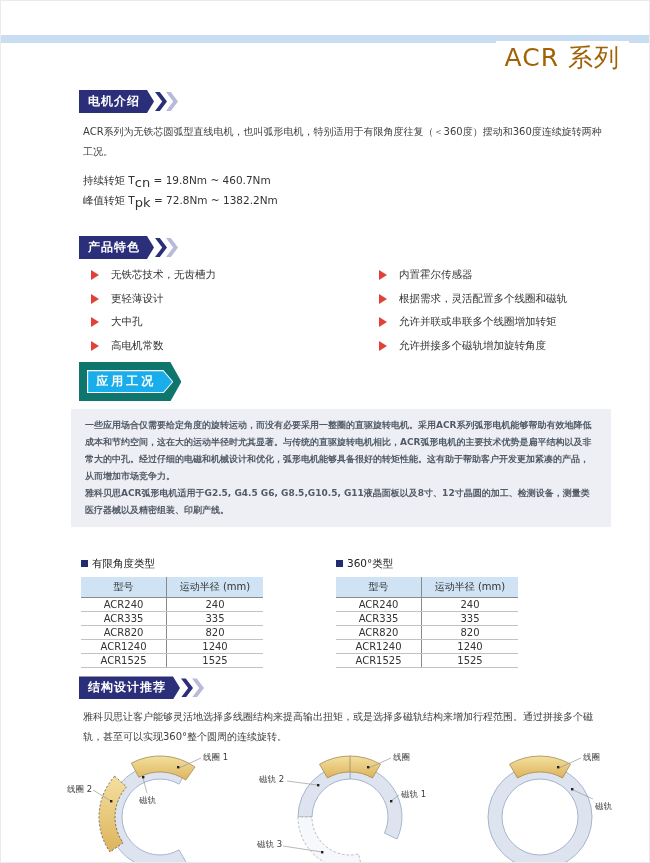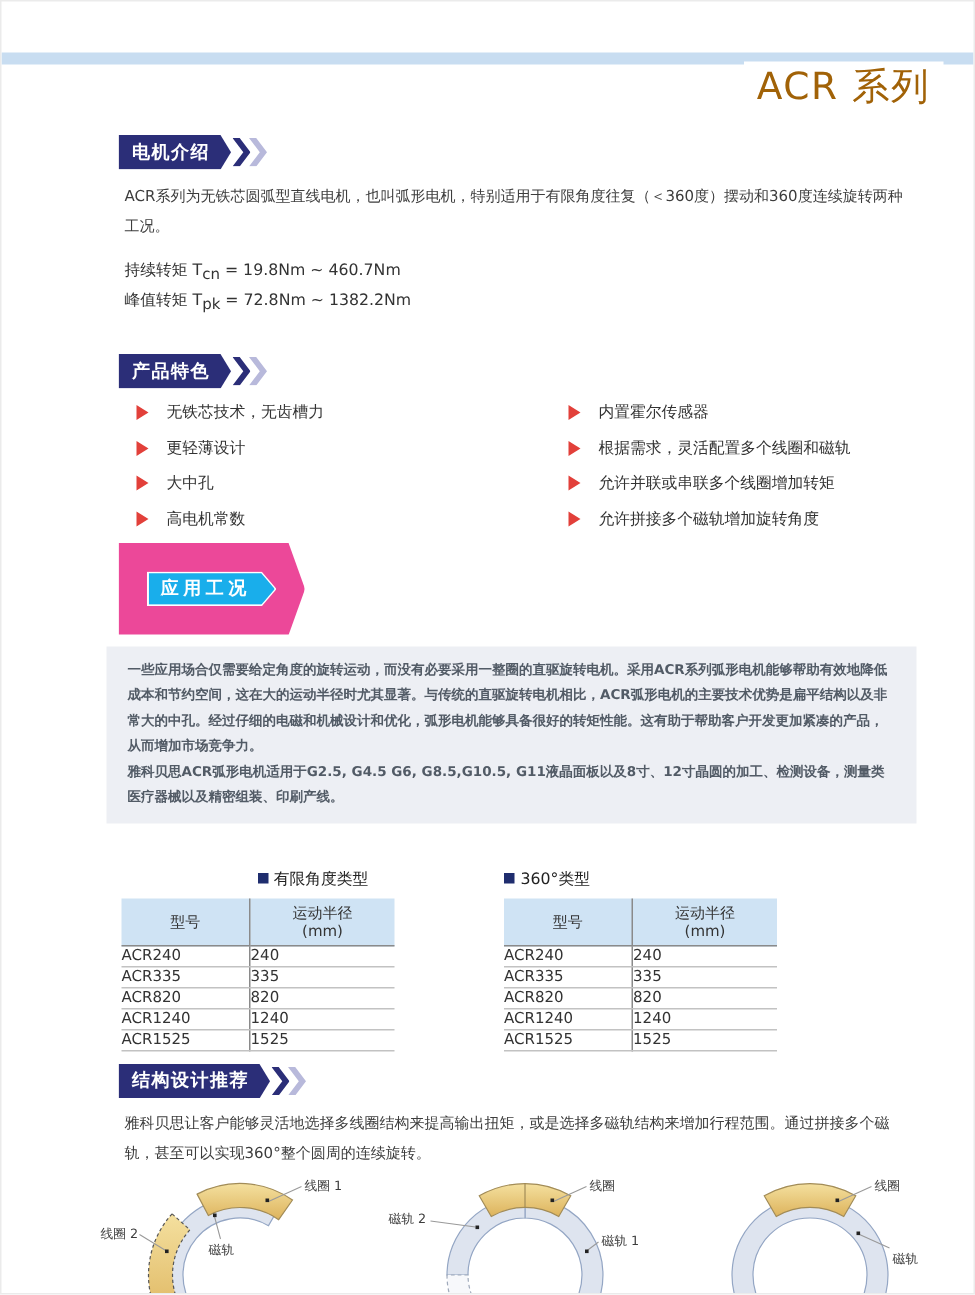"cn" .torque sub { font-size: 10px -> 13px }
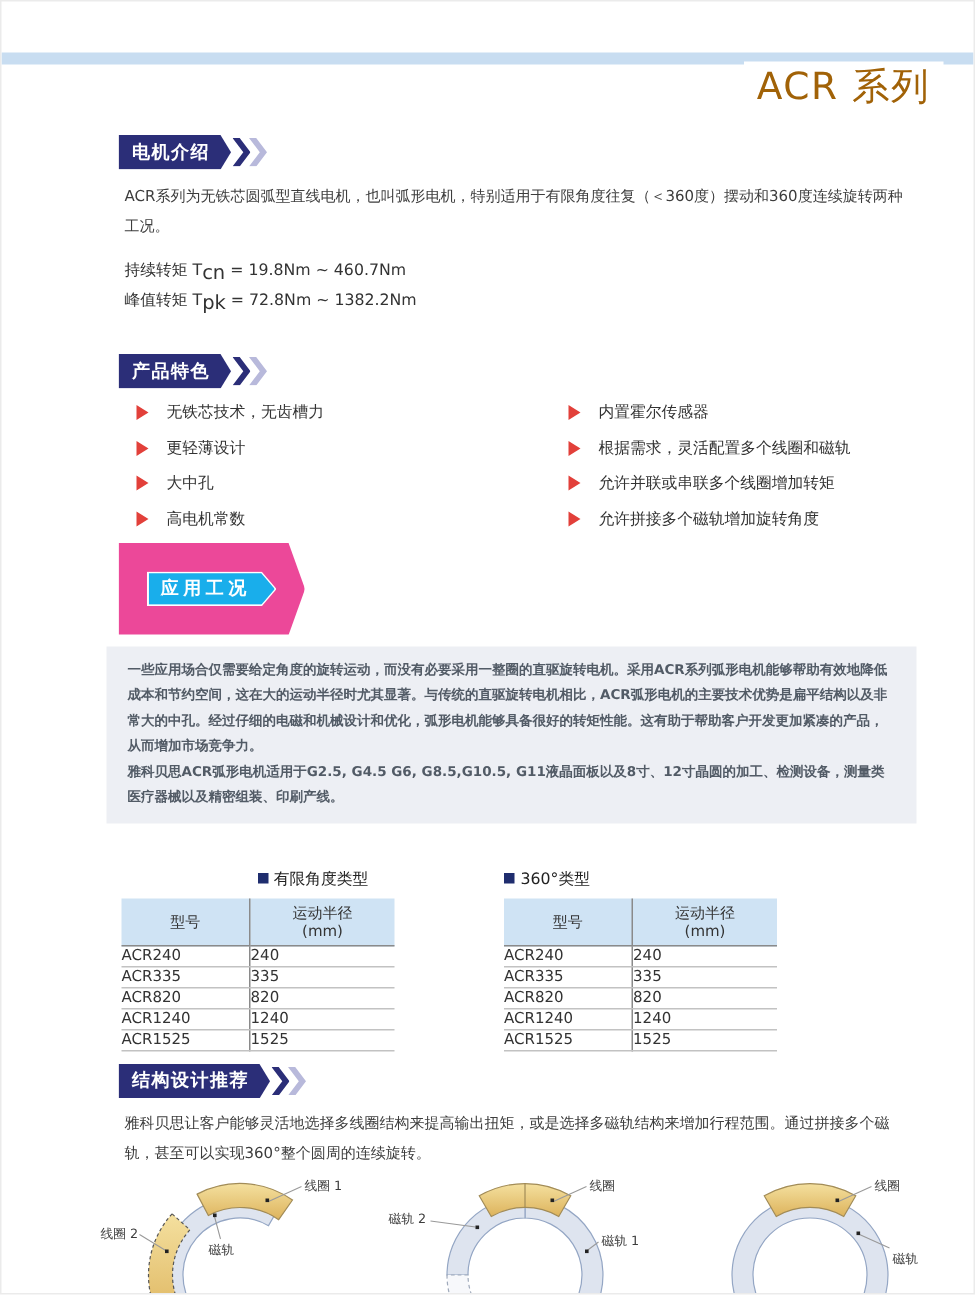"应用工况" .app-badge { background: #ec4899 -> #0f766e; padding: 19px -> 8px }
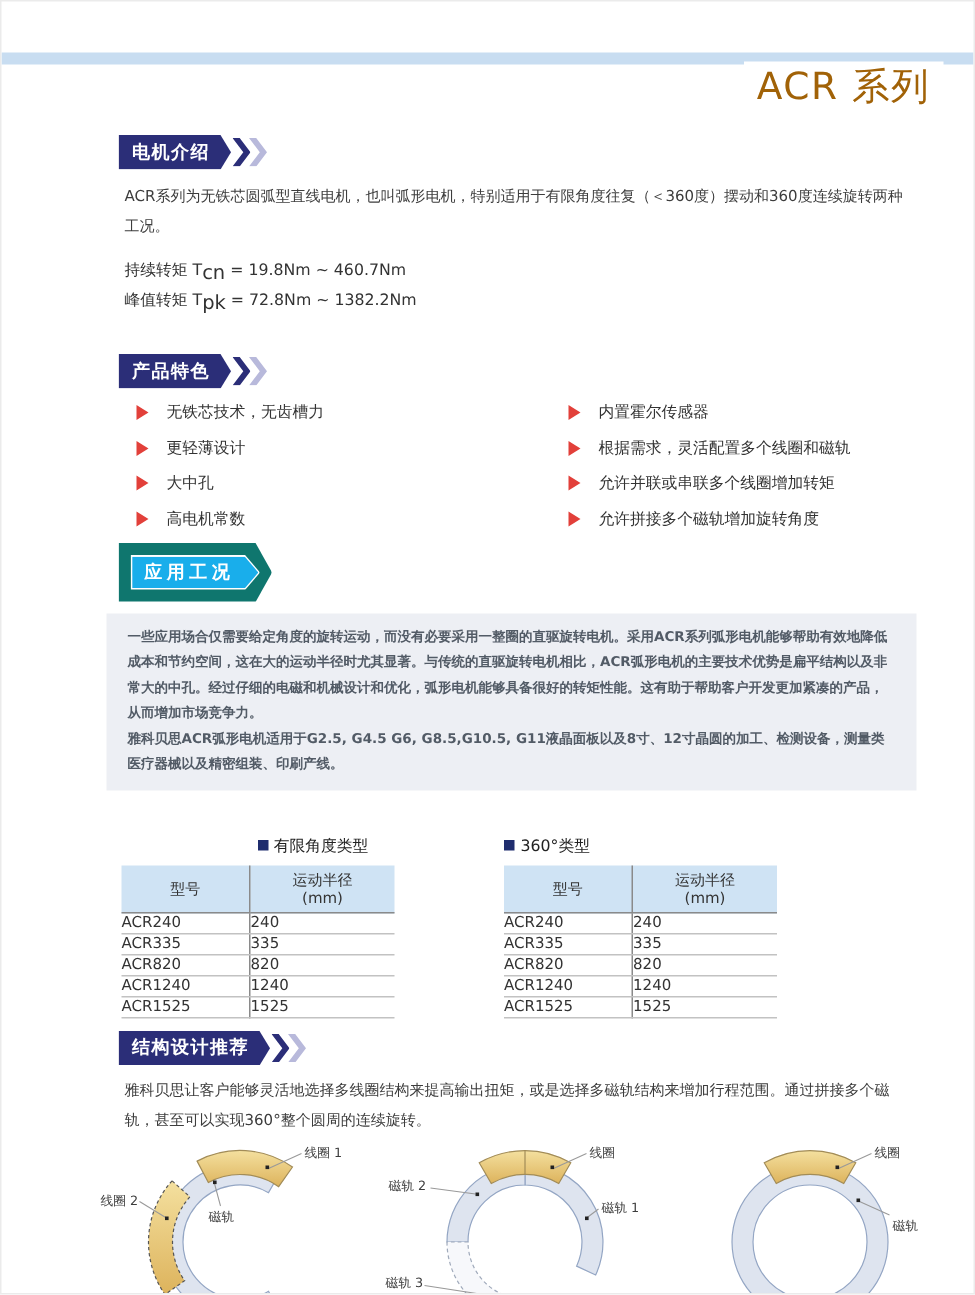"有限角度类型" .tables-titles { text-align: center -> none }
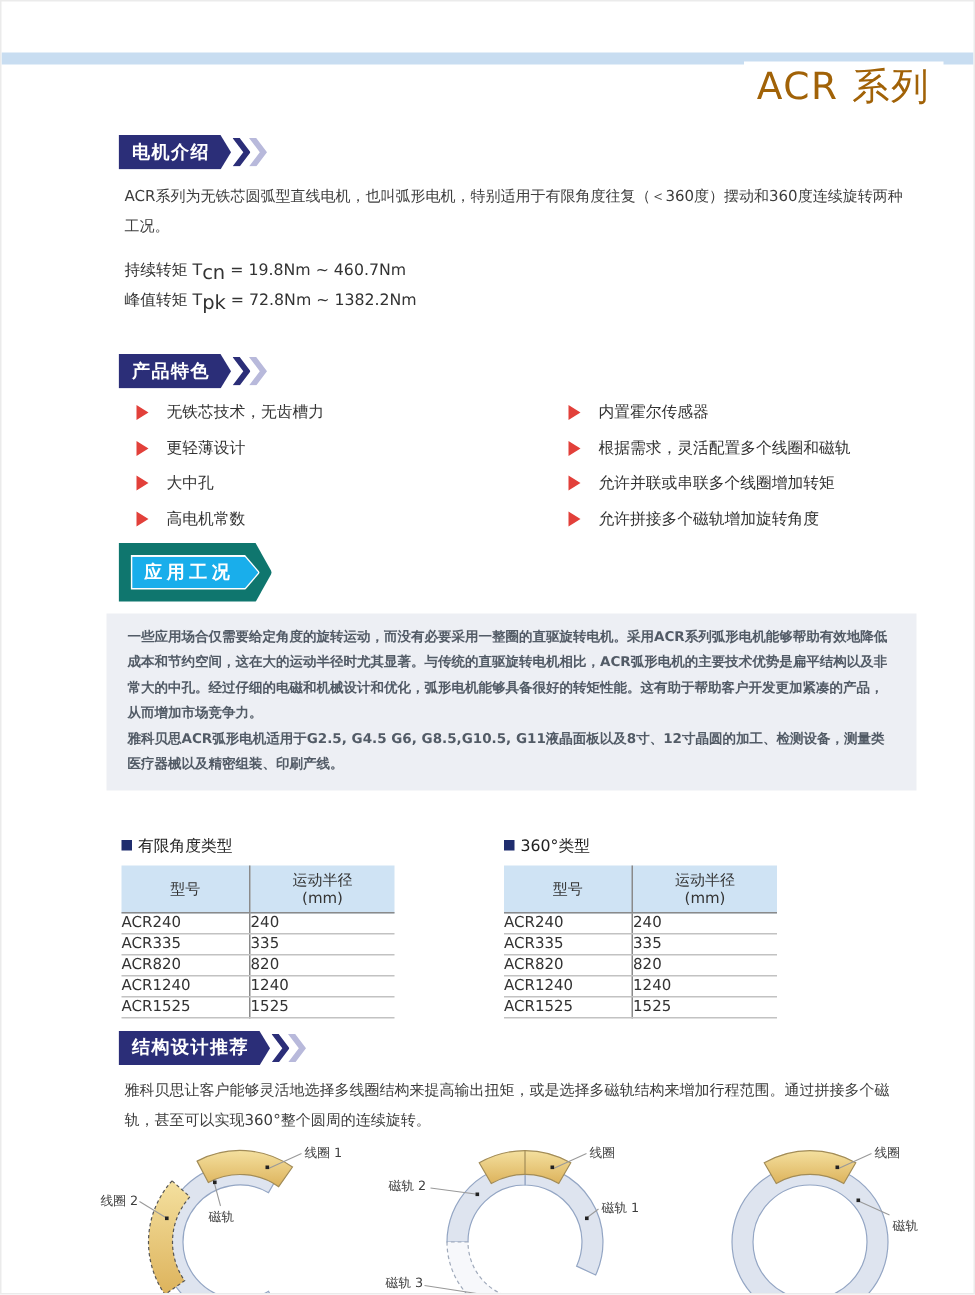"型号" .spec-table th { padding: 3px 16px -> 3px 5px }
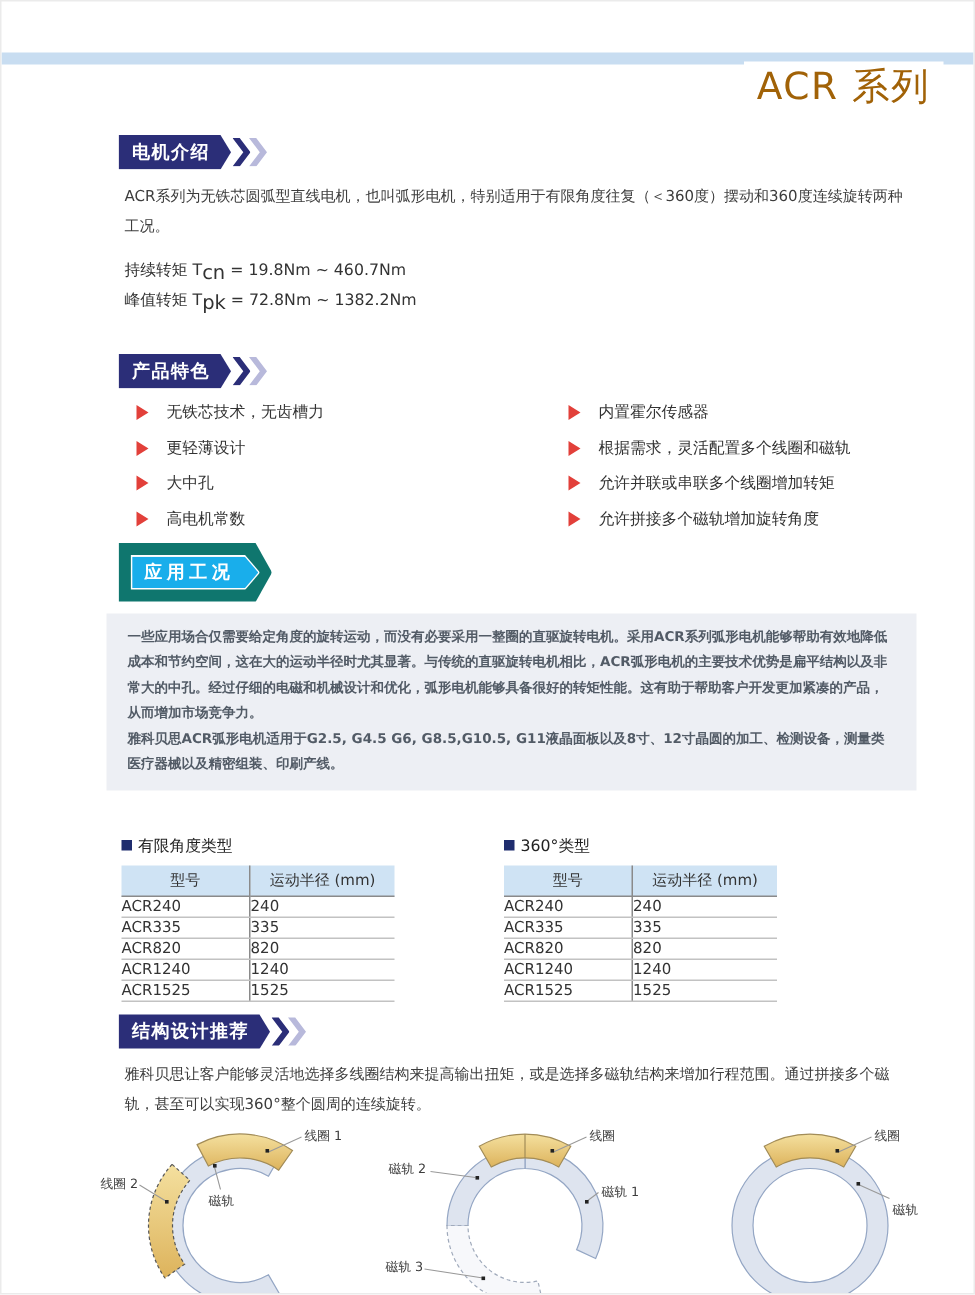"ACR240" .spec-table td { text-align: left -> center }
